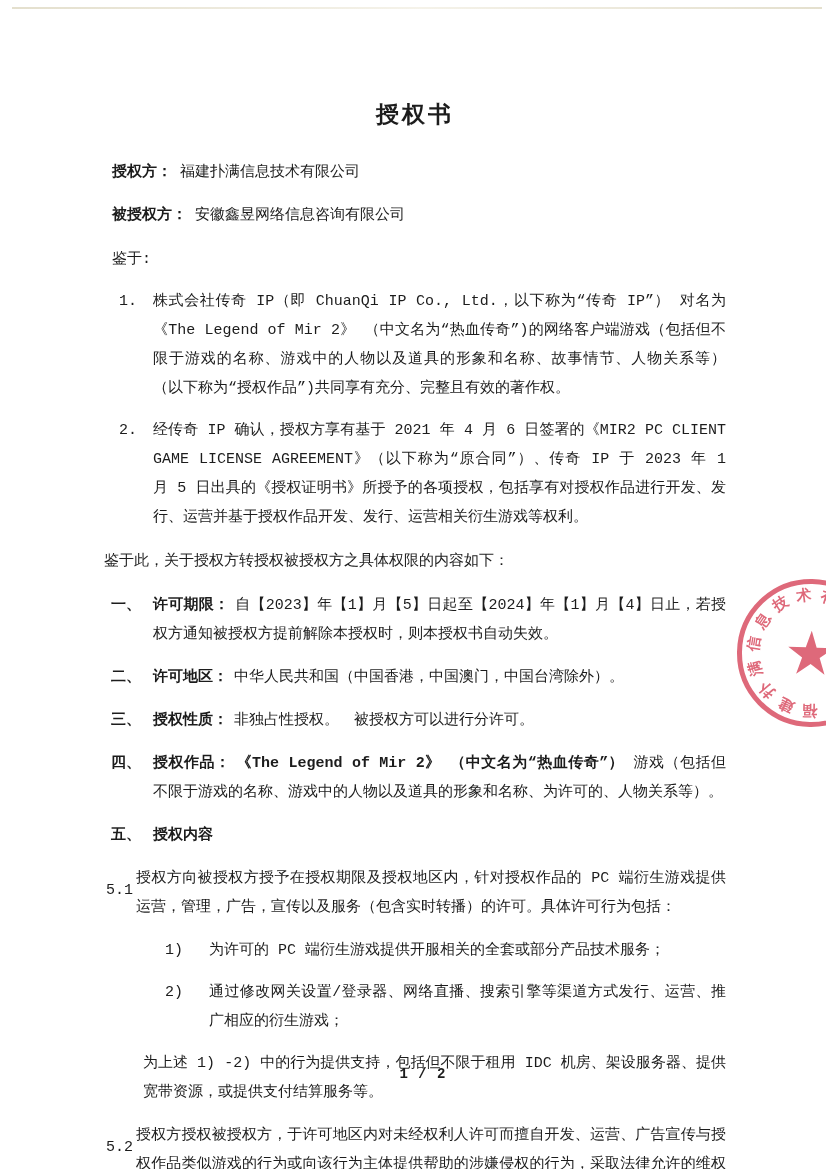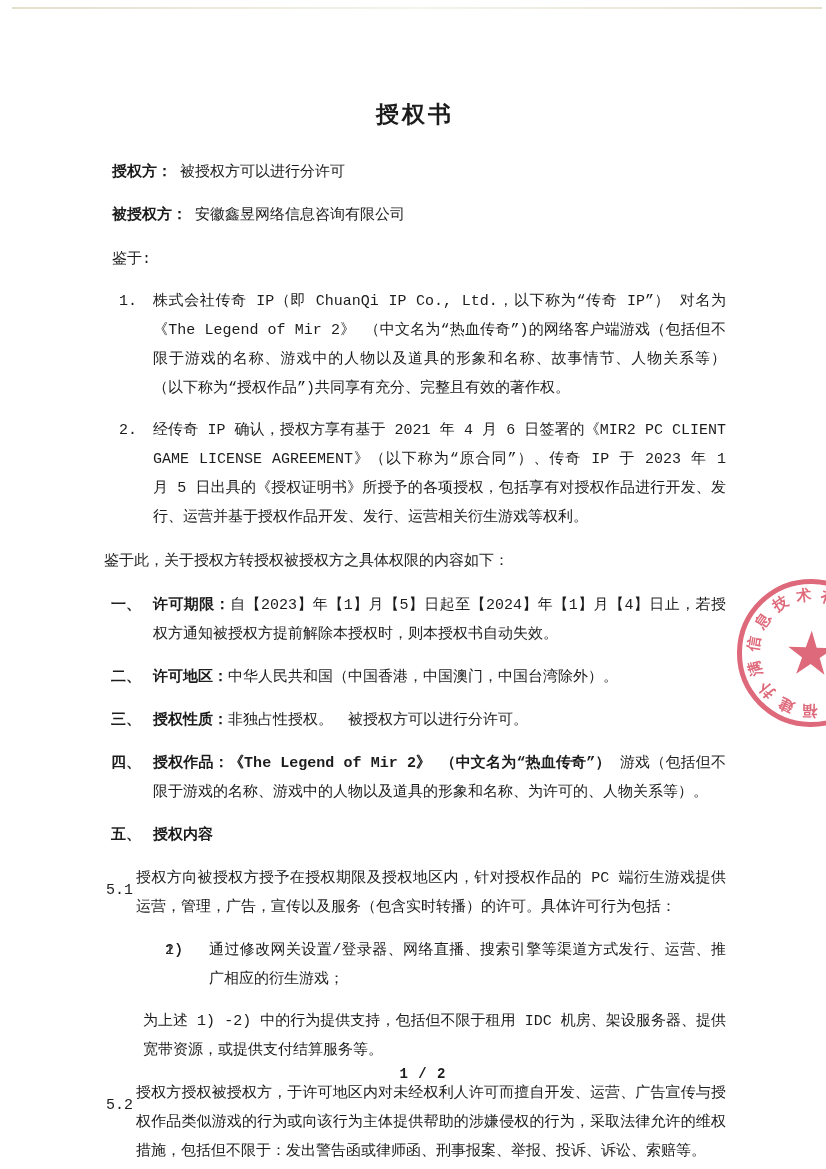"被授权方可以进行分许可" span { text: 被授权方可以进行分许可 -> 福建扑满信息技术有限公司 }
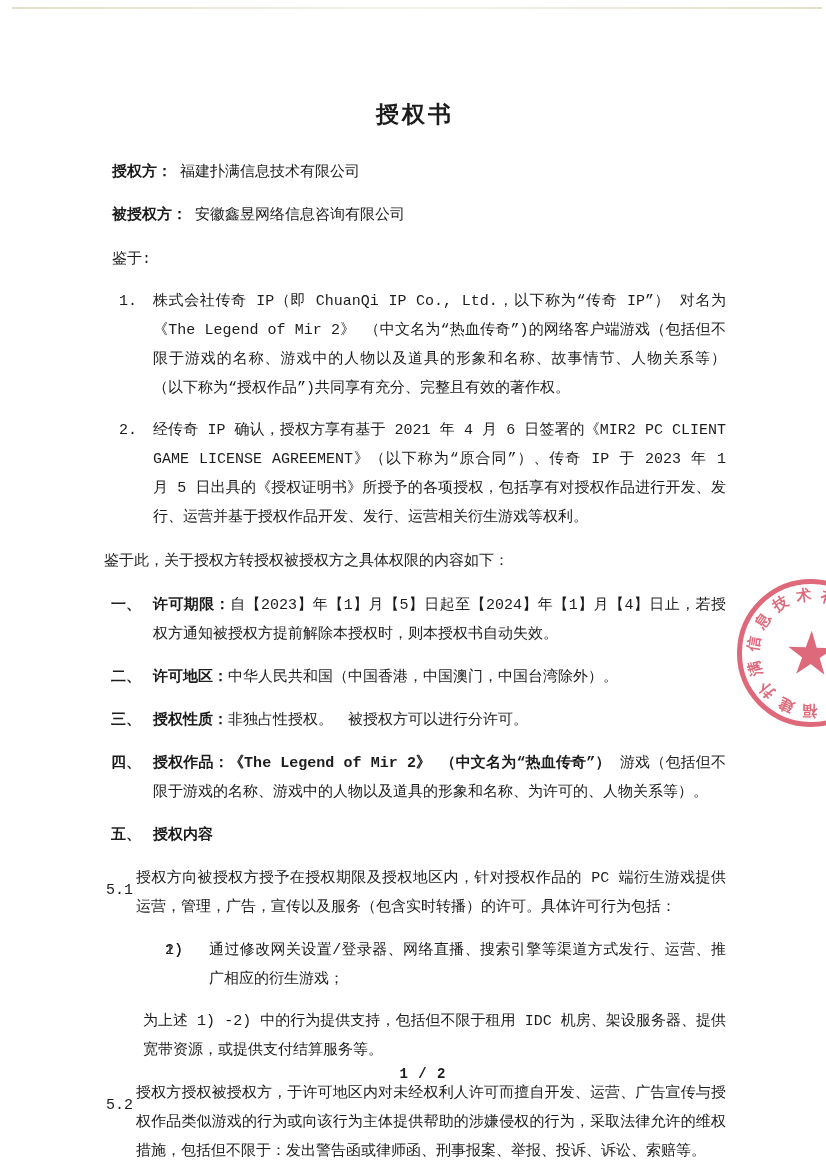"许可期限：" .sec .lbl { margin-right: none -> 6px }
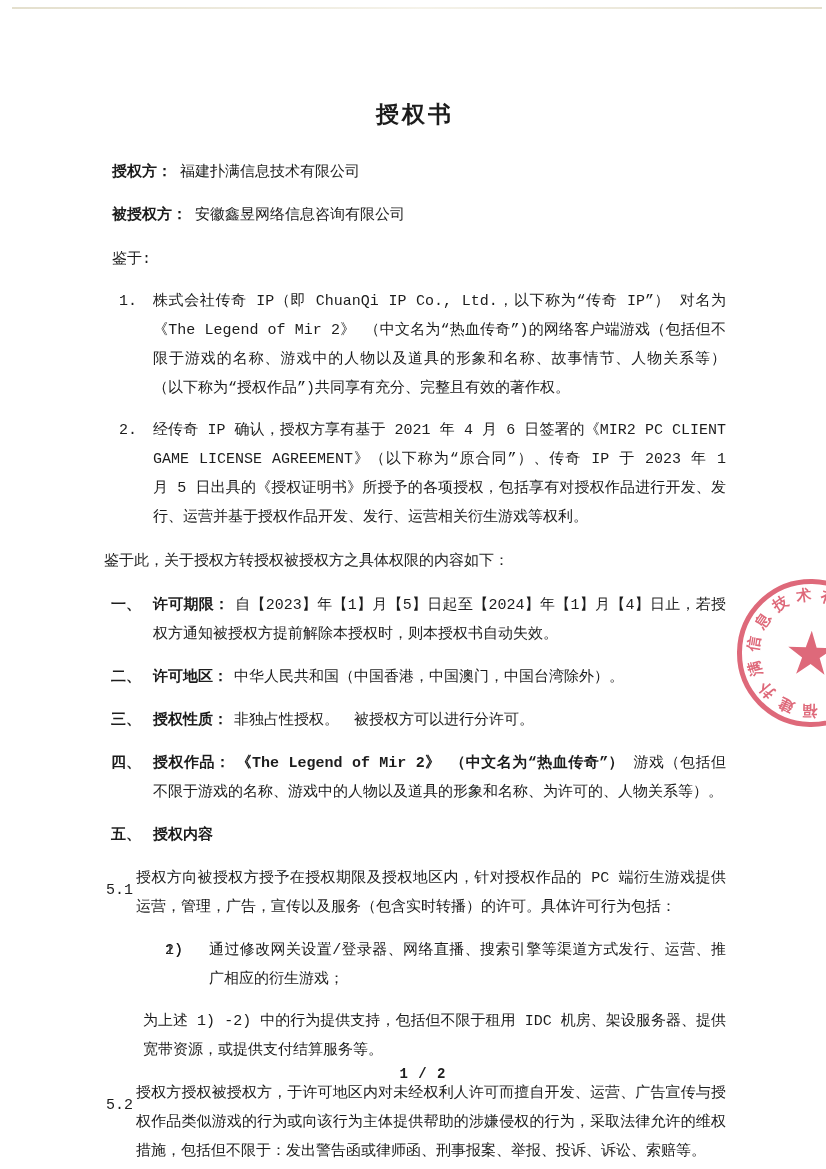"为许可的 PC 端衍生游戏提供开服相关的全套或部分产品技术服务；" span { html: none -> <span>为许可的 PC 端衍生游戏提供开服相关的全套或部分产品技术服务；</span> }
